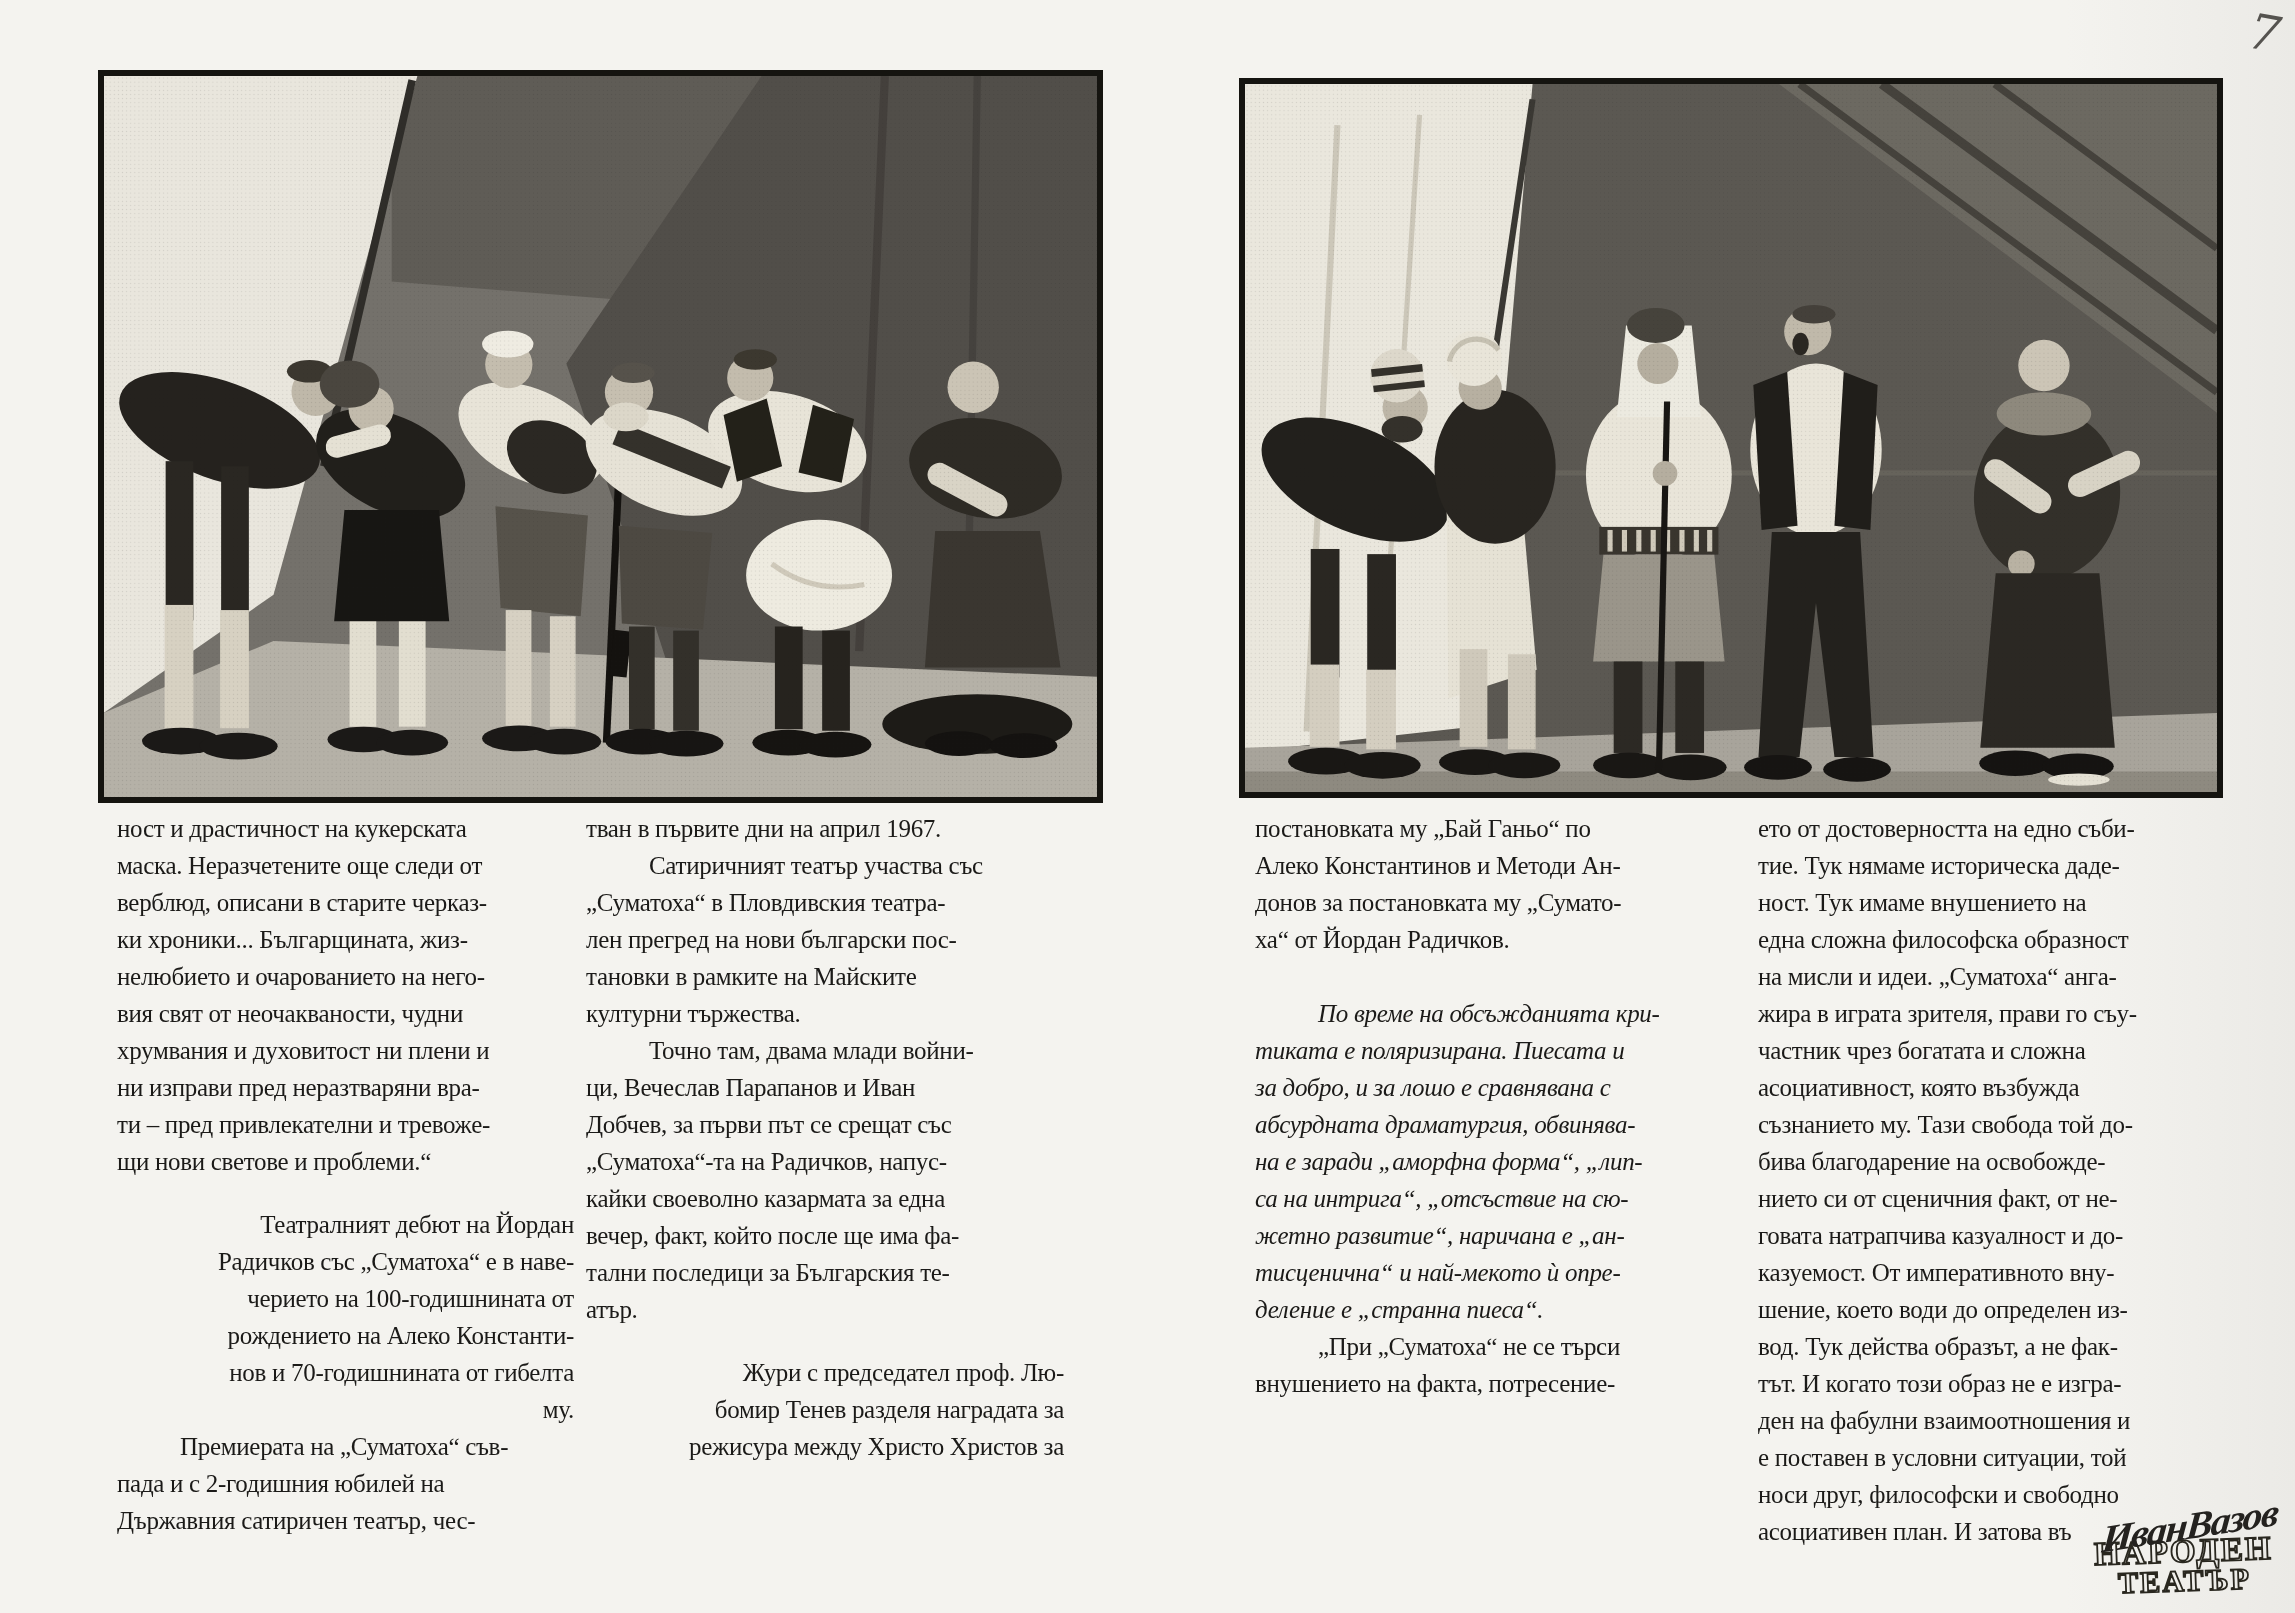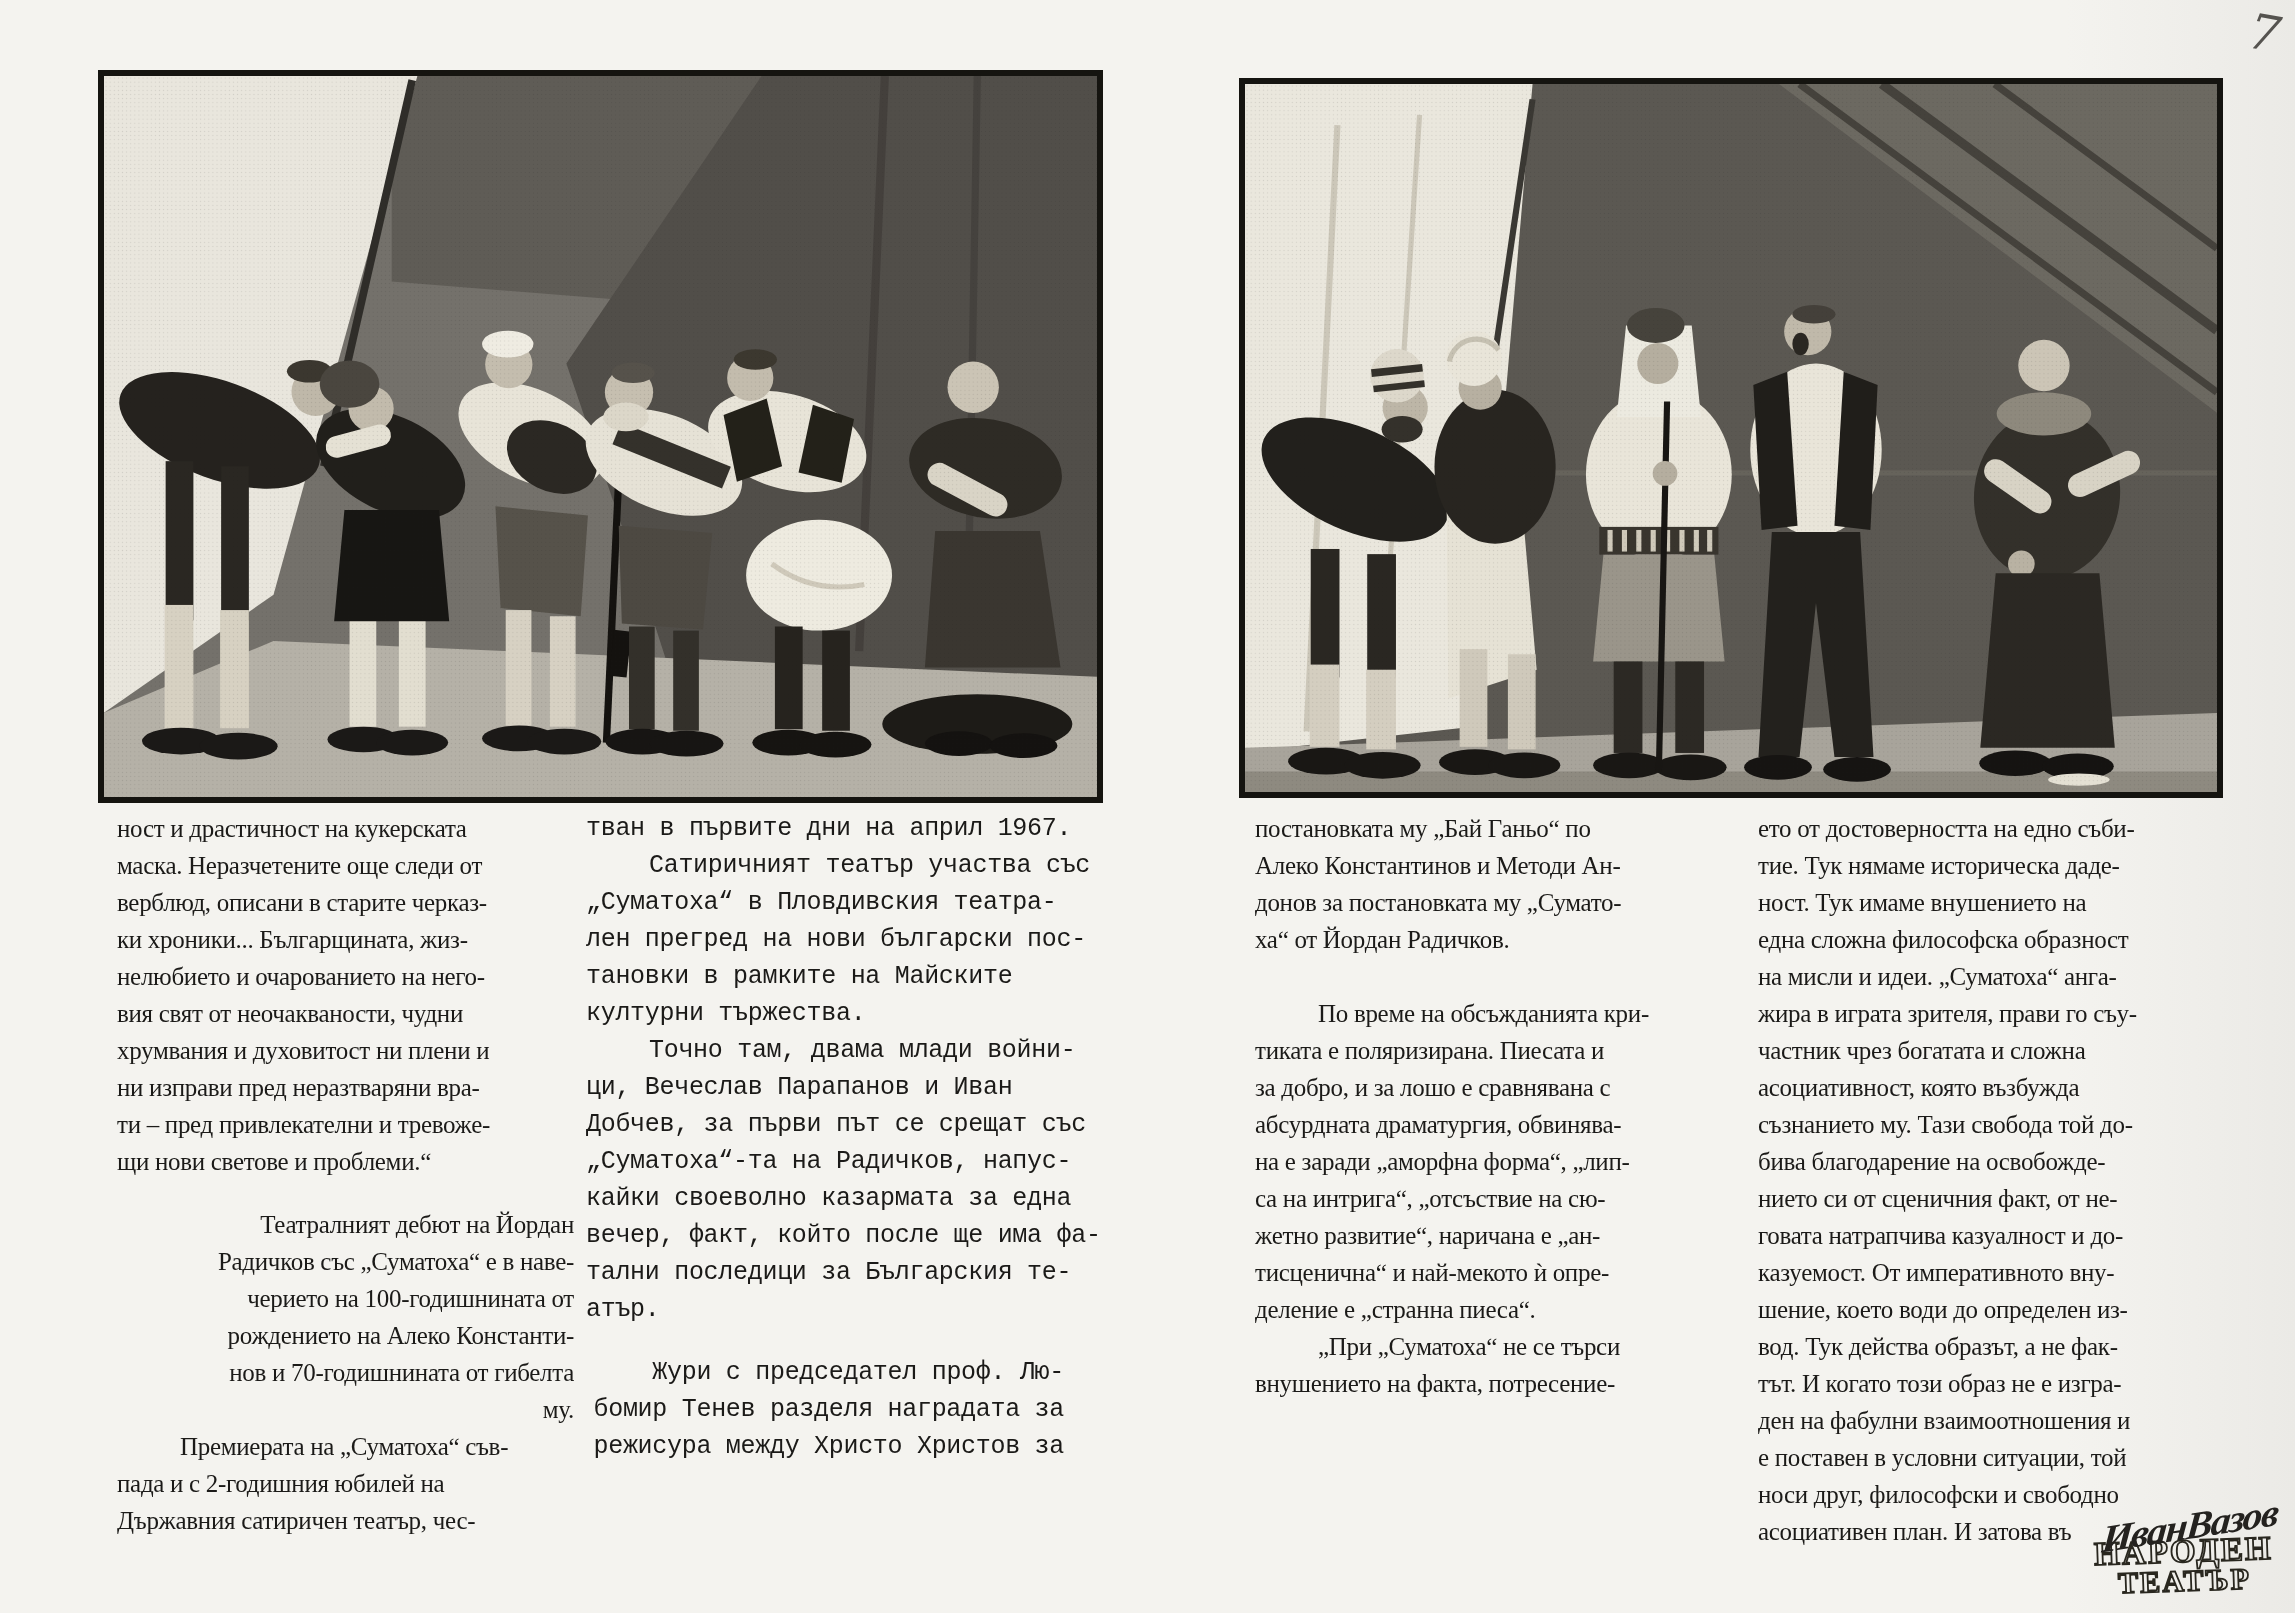"тван в първите дни на" #col-l2 { font-family: Liberation Mono, monospace -> none }
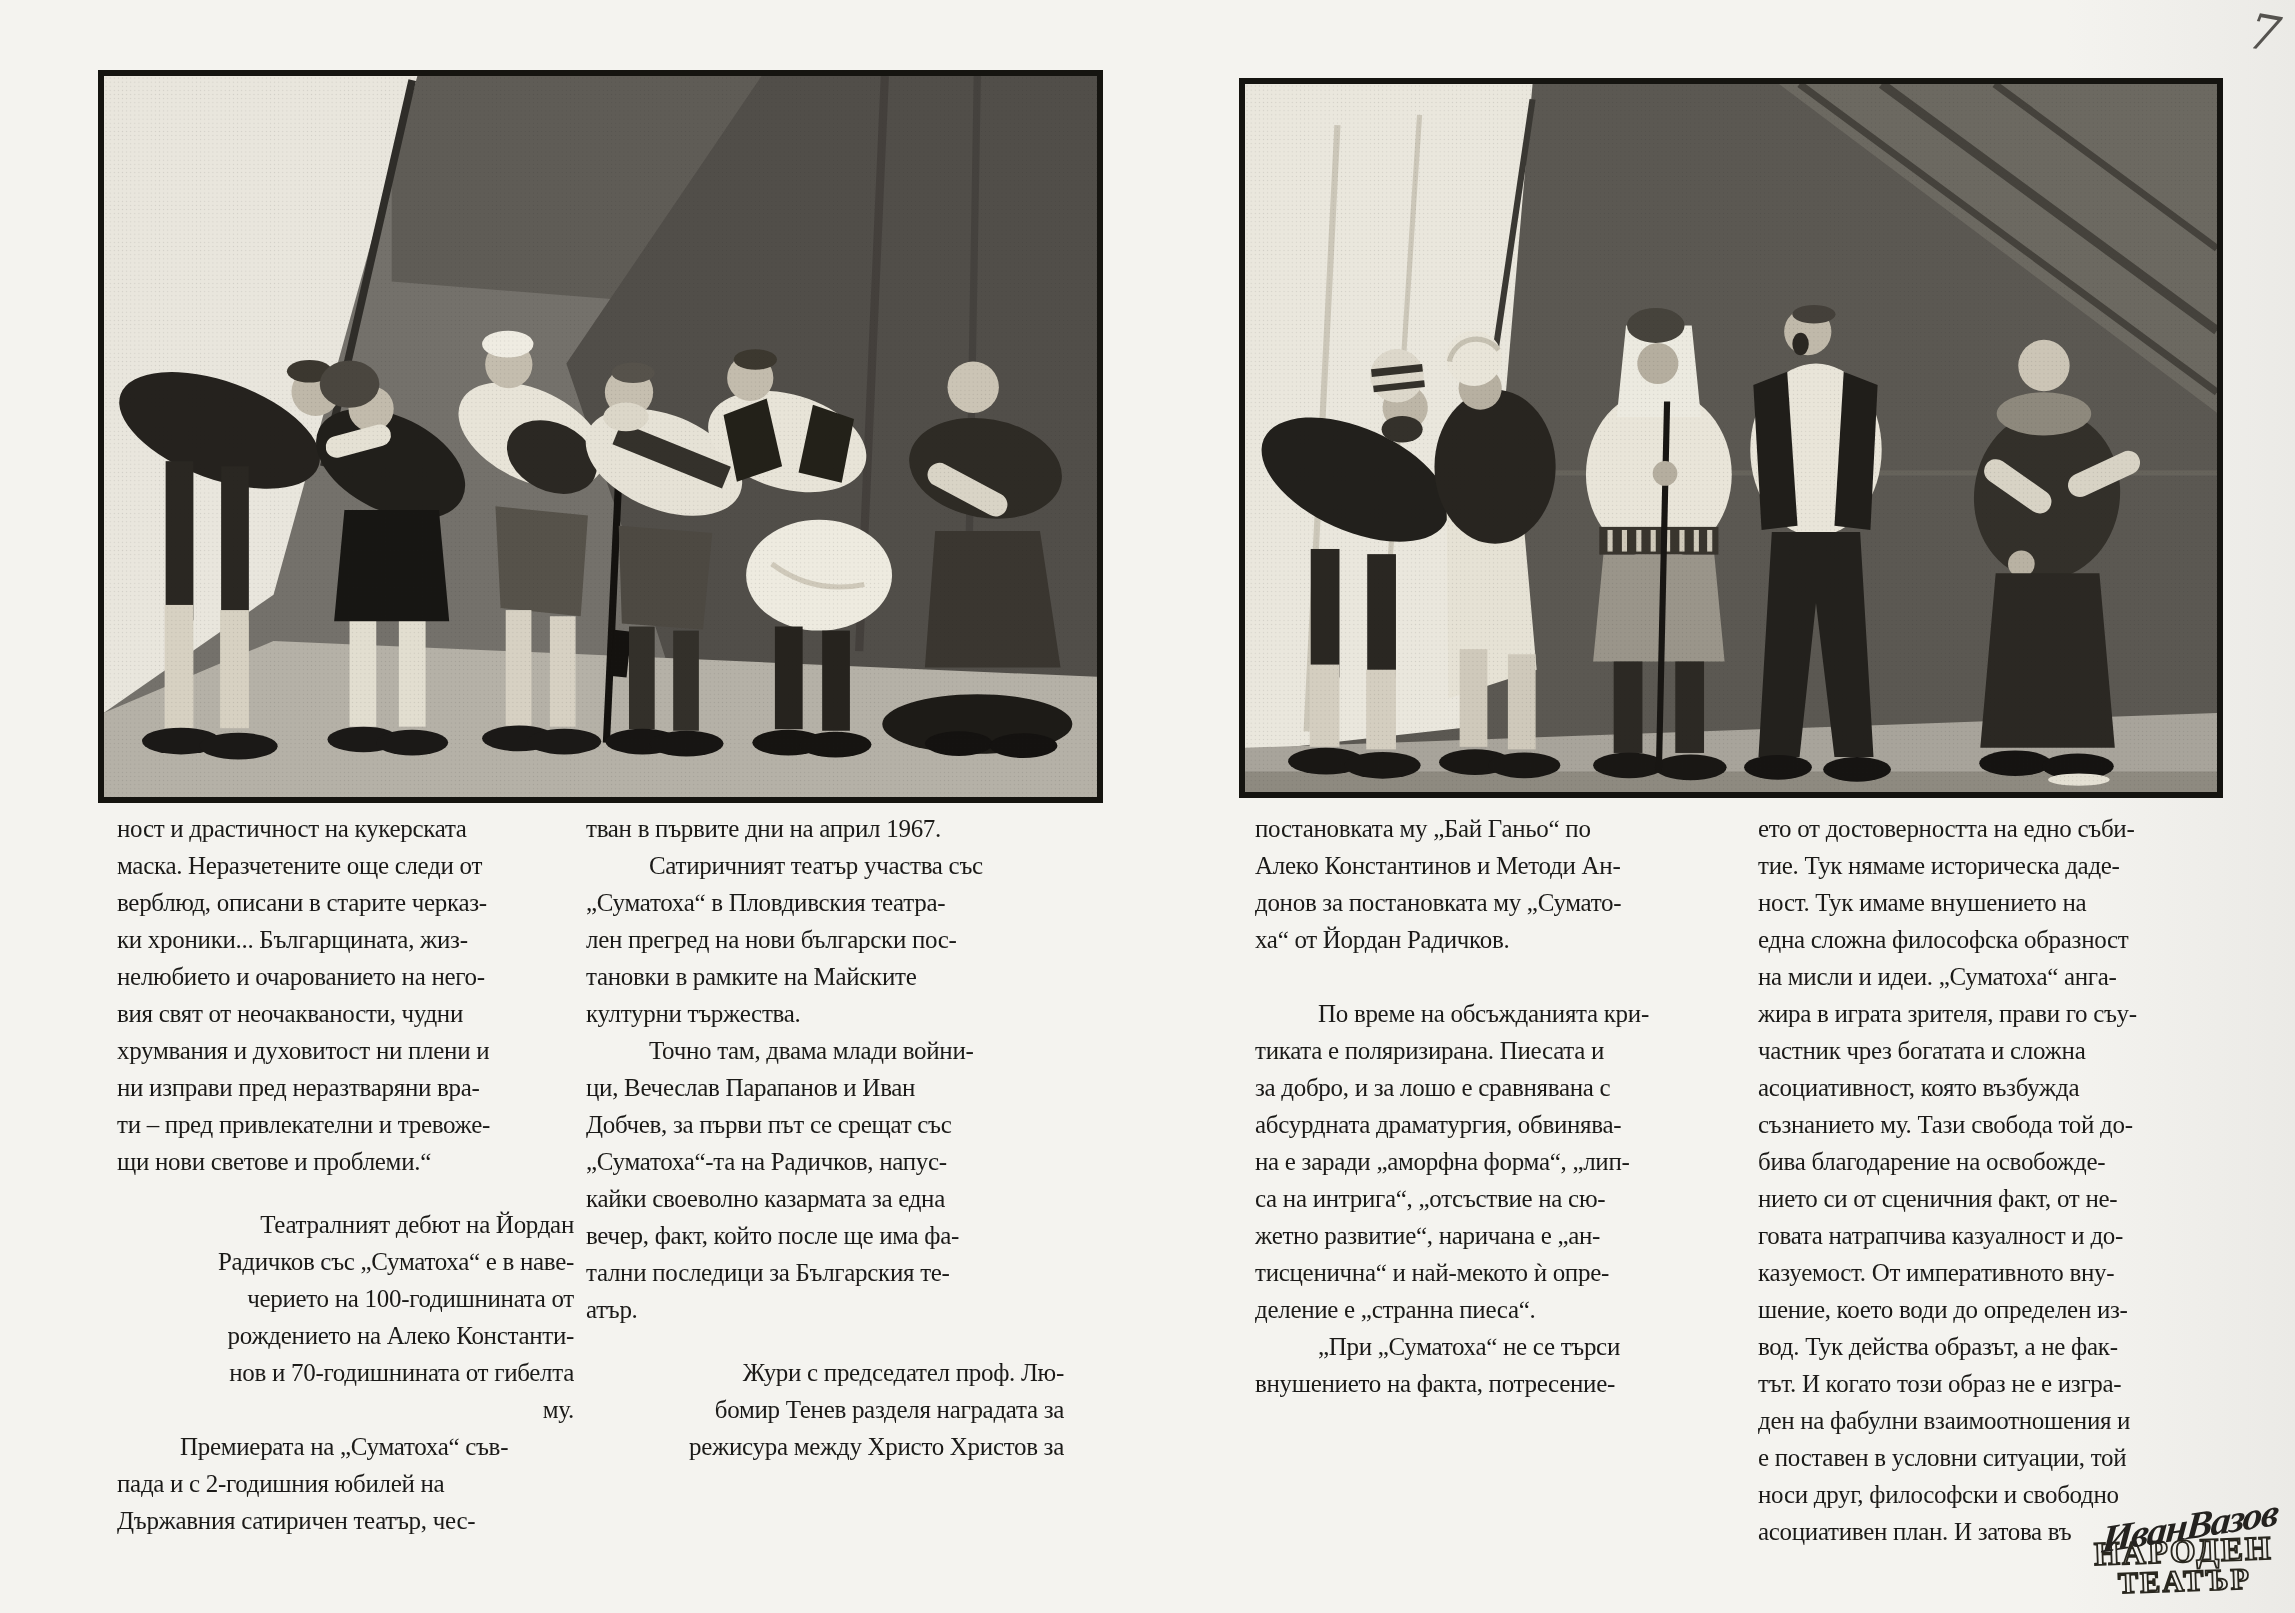"По време на обсъжданията кри-" .biggap { font-style: none -> italic }
